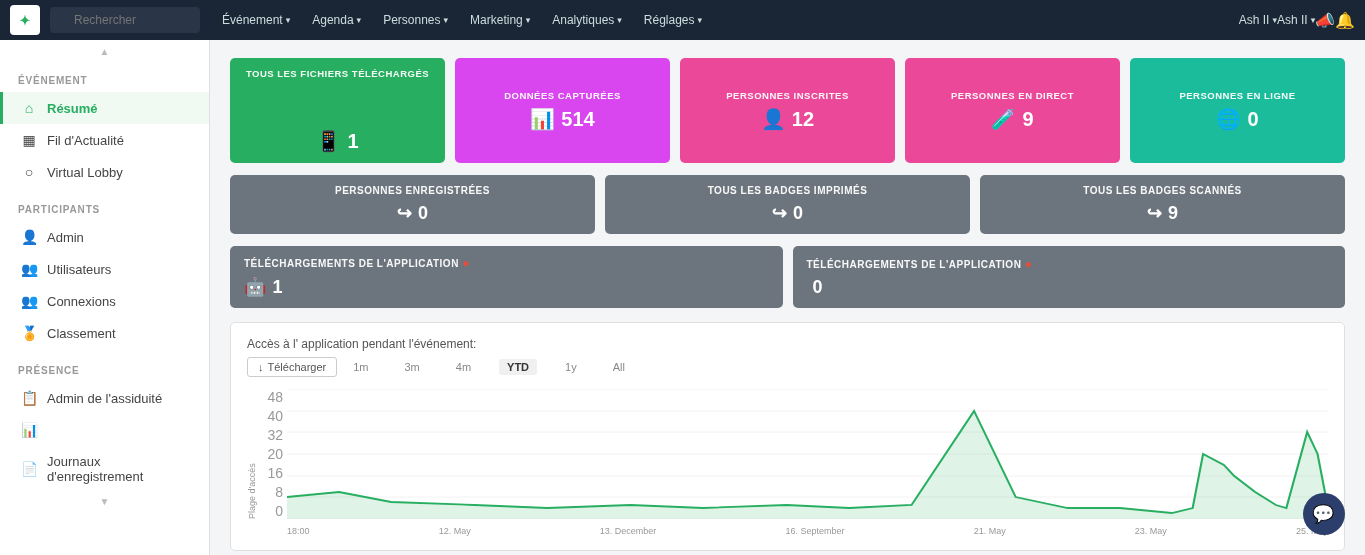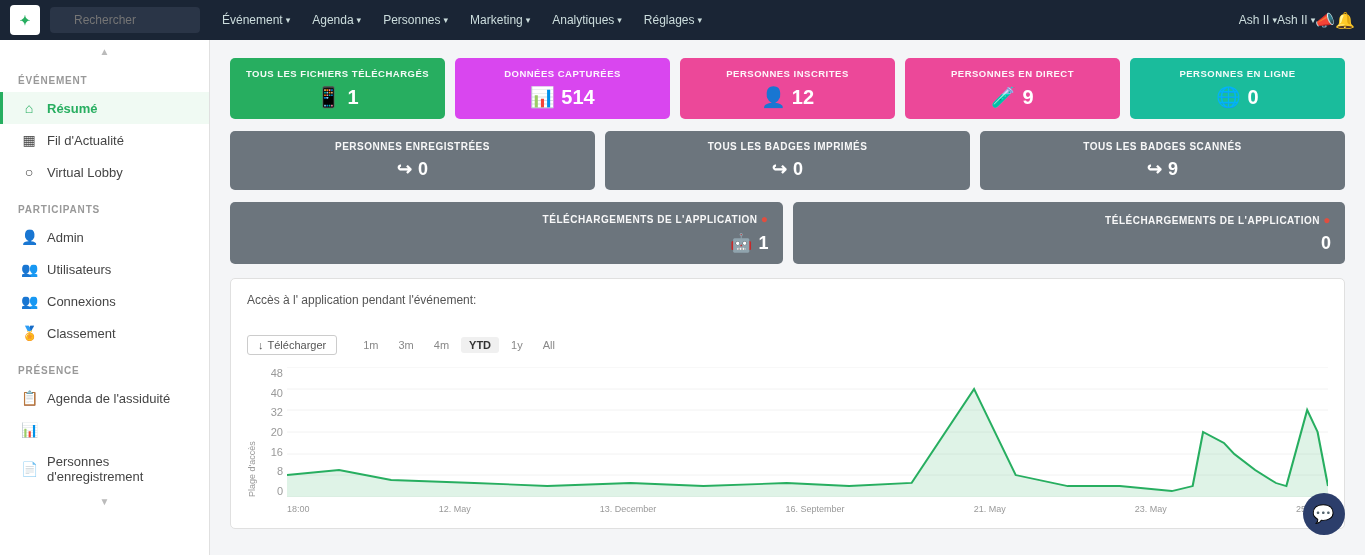"TOUS LES FICHIERS TÉLÉCHARGÉS" .card-green { gap: none -> 44px }
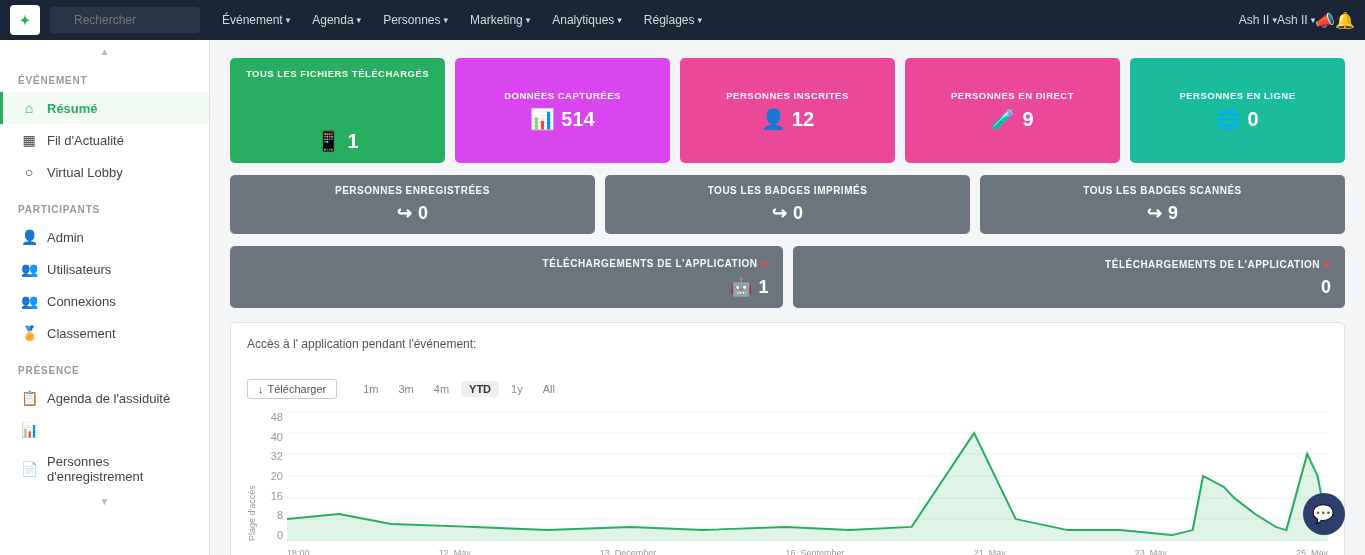"TÉLÉCHARGEMENTS DE L'APPLICATION ●" .card-gray-wide { align-items: flex-end -> flex-start }
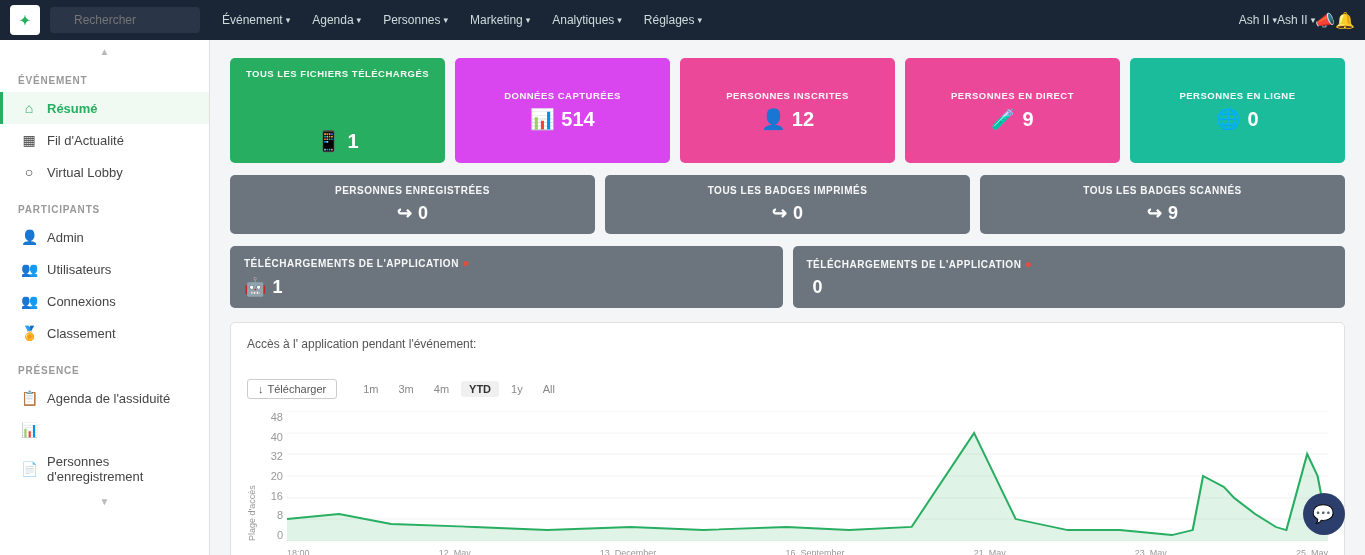"Accès à l' application pendant" .chart-title { margin-bottom: 28px -> 6px }
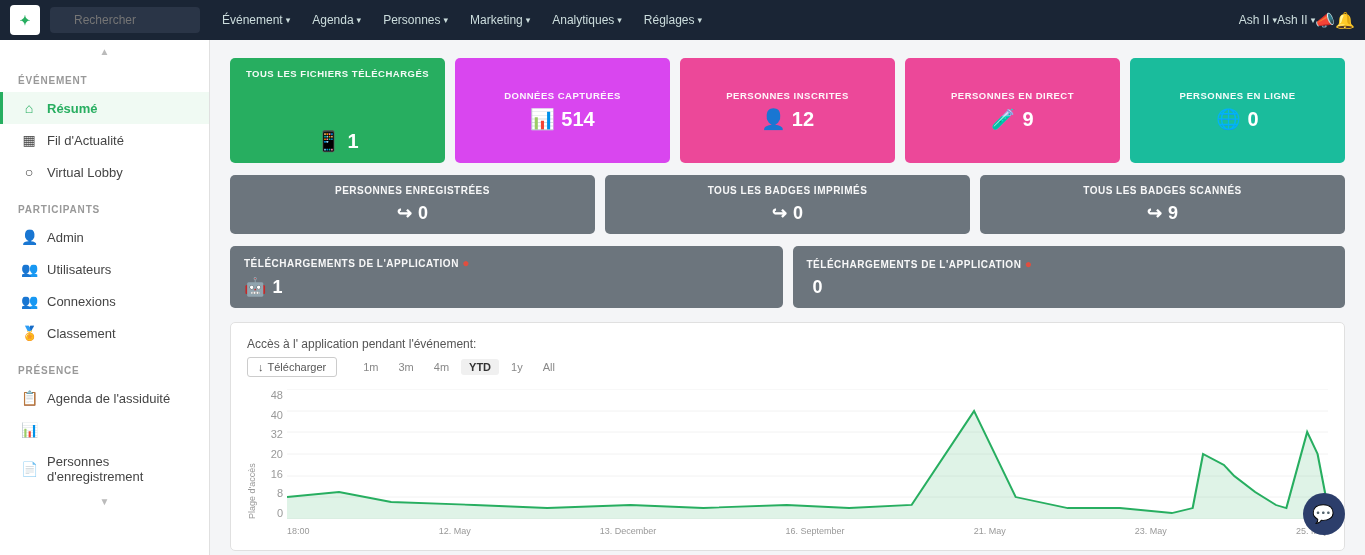"1m" .chart-time-btns { gap: 4px -> 20px; margin-left: 10px -> none }
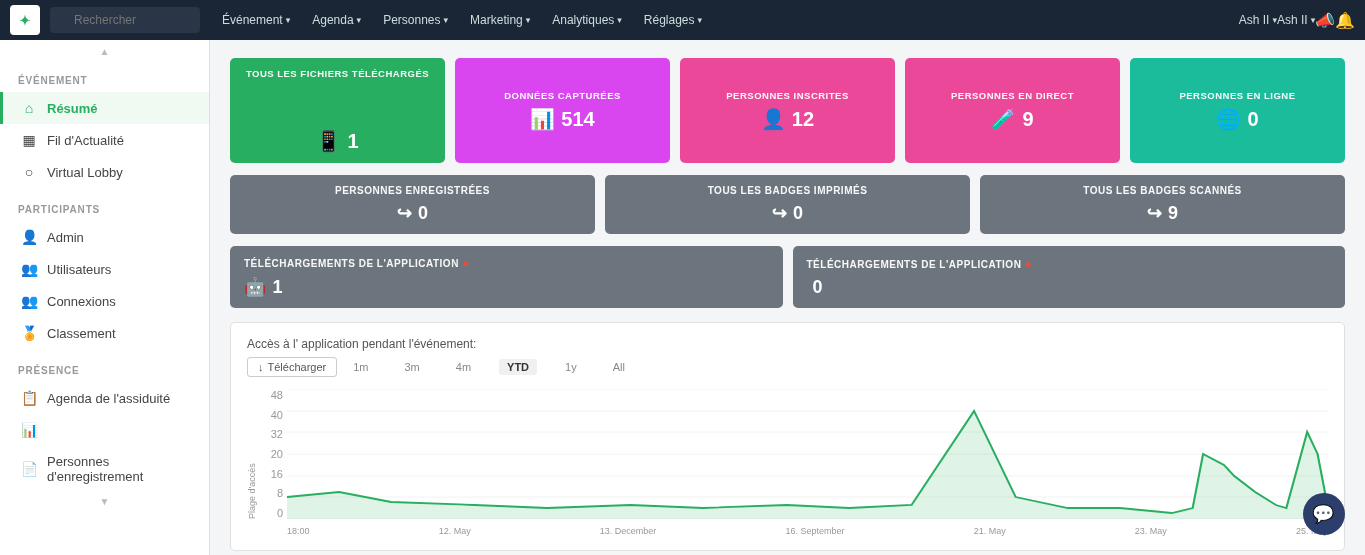"Agenda de l'assiduité" span { text: Agenda -> Admin }
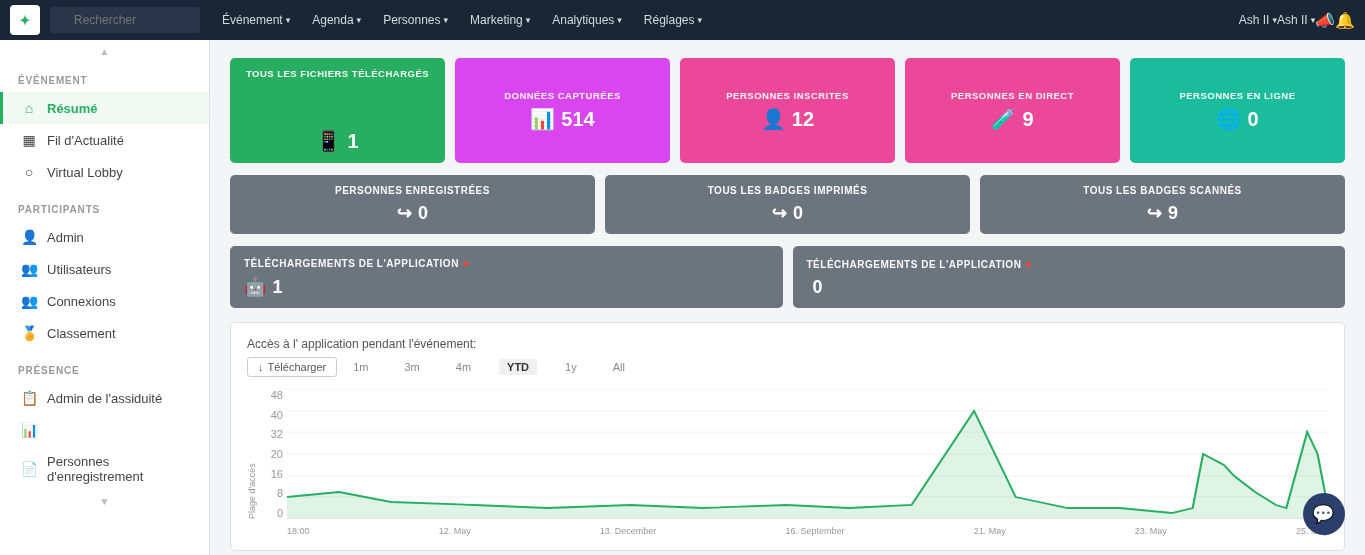"48" .chart-yaxis { font-size: 11px -> 14px }
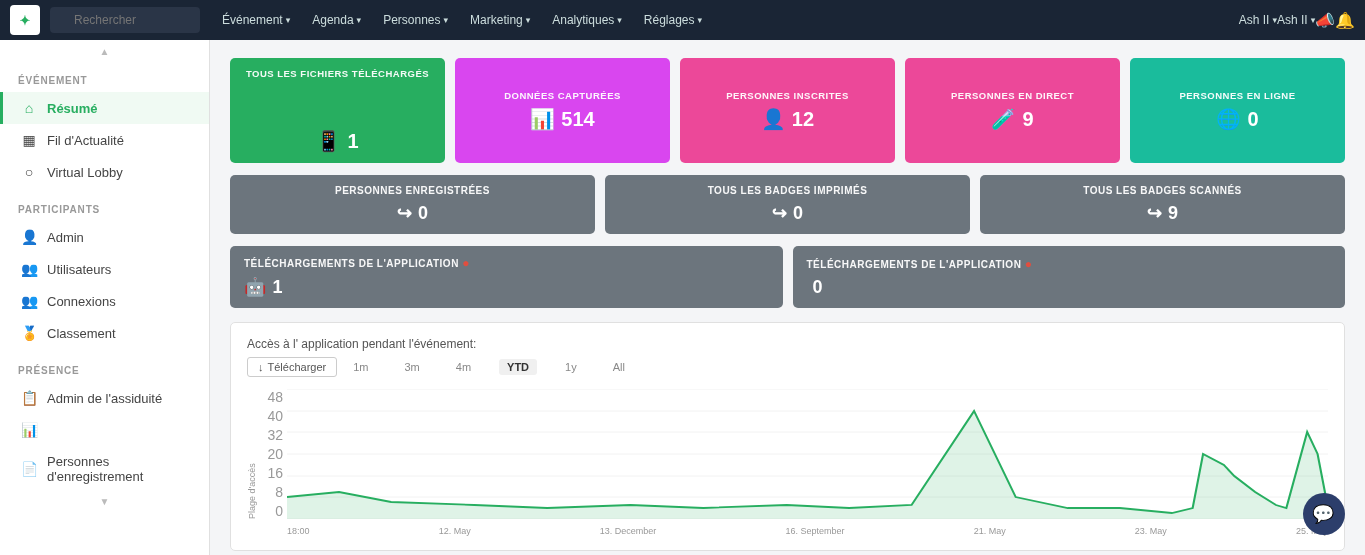"Personnes d'enregistrement" span { text: Personnes -> Journaux }
